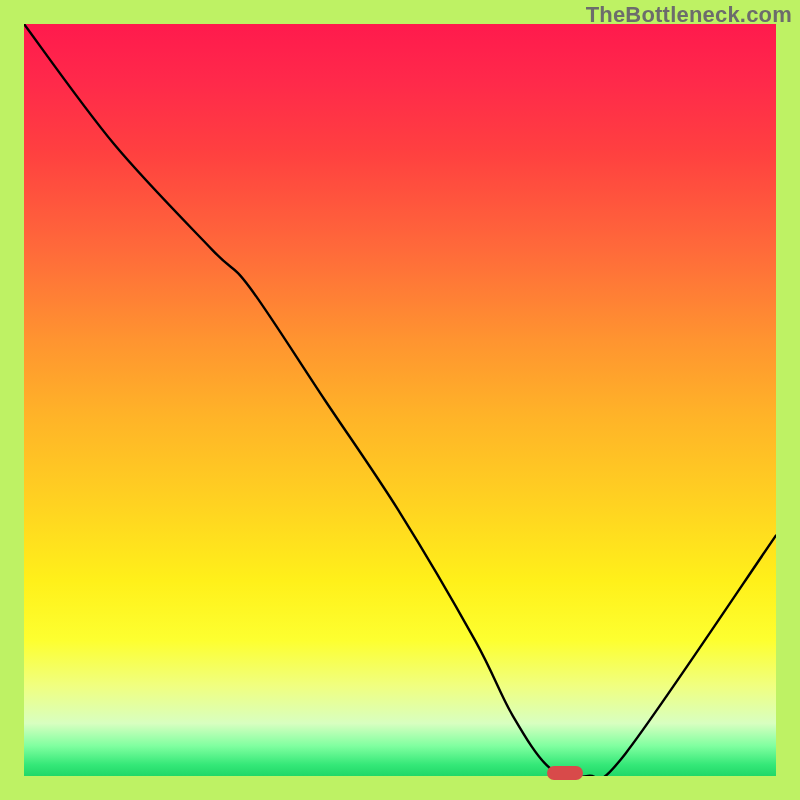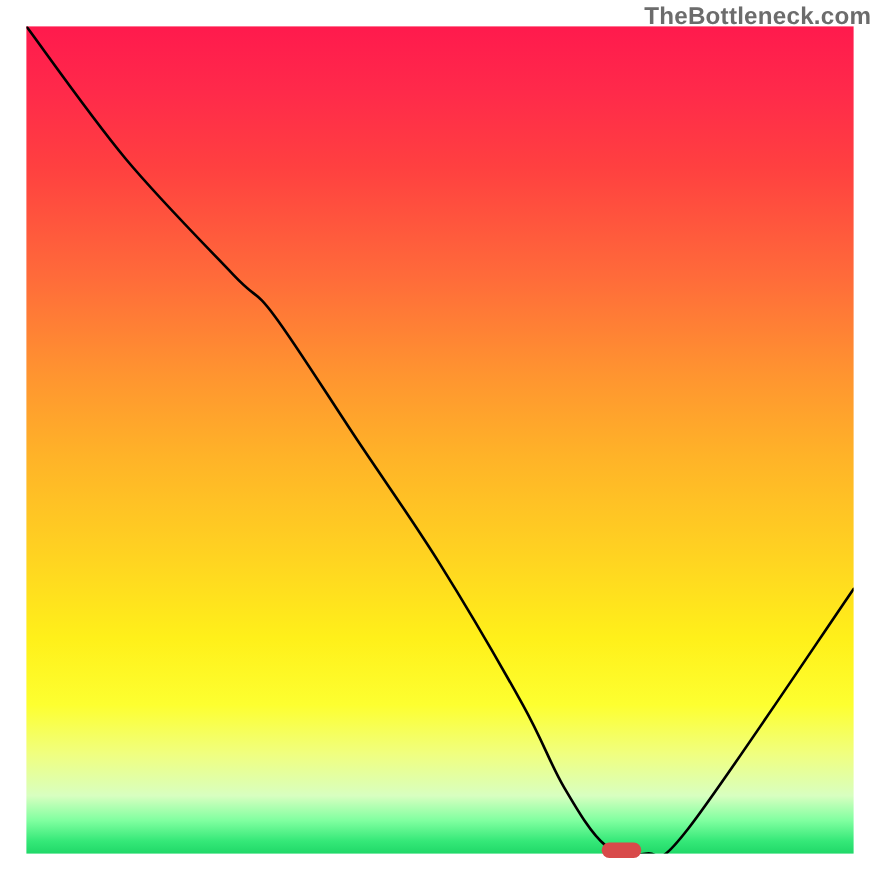"TheBottleneck.com" .chart-wrap { background: #ffffff -> #bef264 }
